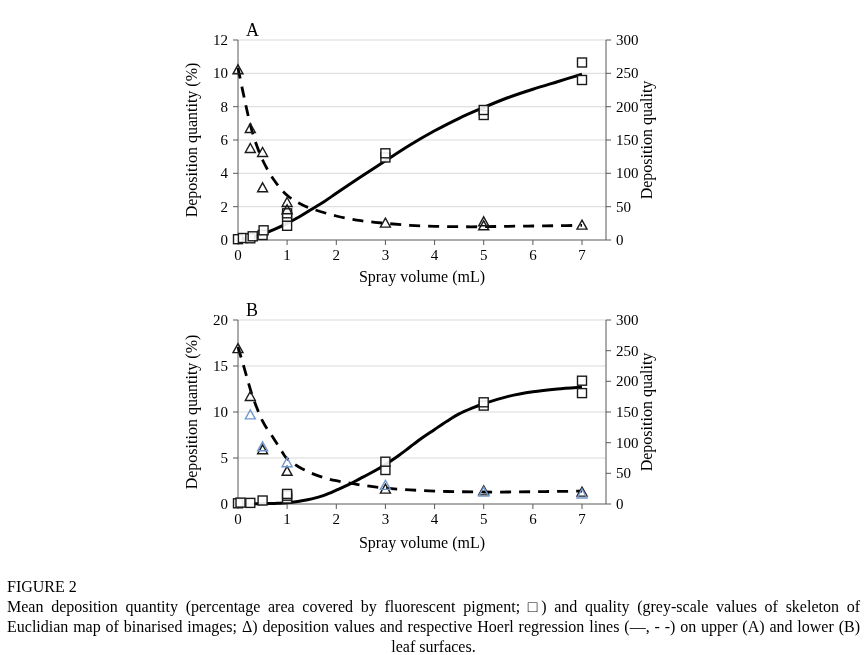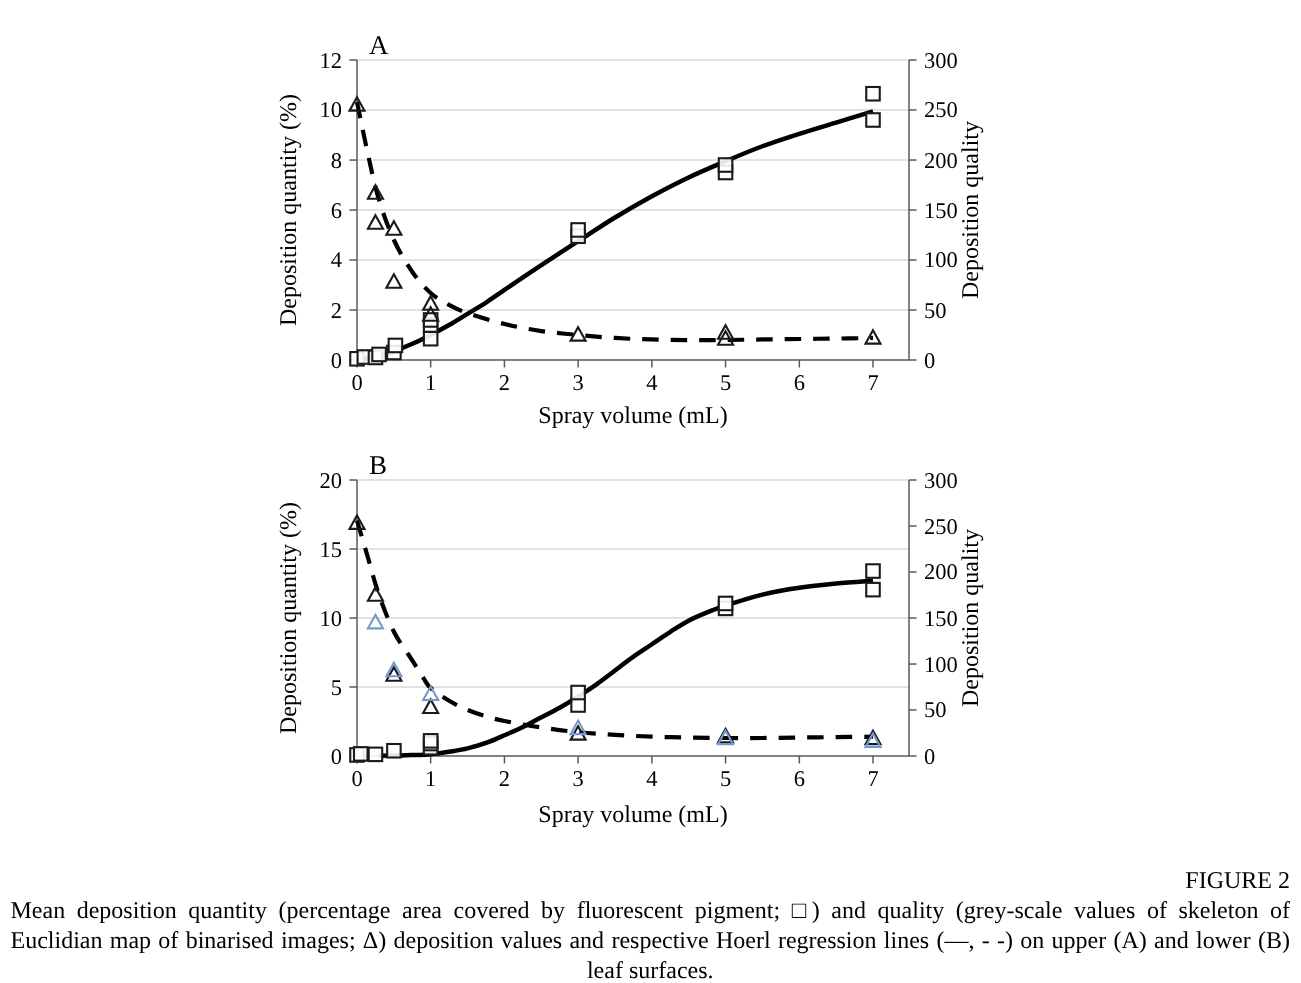"FIGURE 2" .caption-title { text-align: right -> left }
